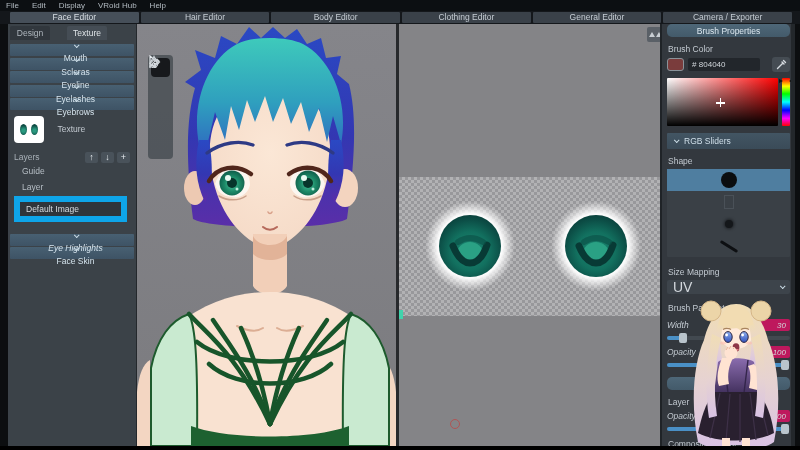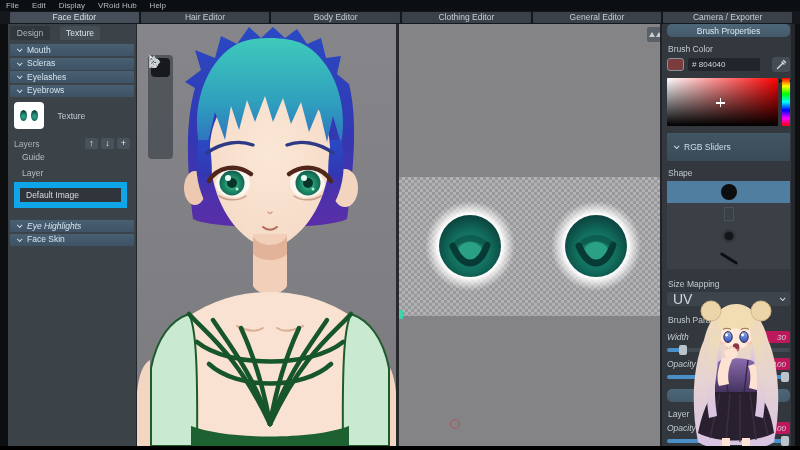"Design" .lp-tabs { gap: 10px -> 17px }
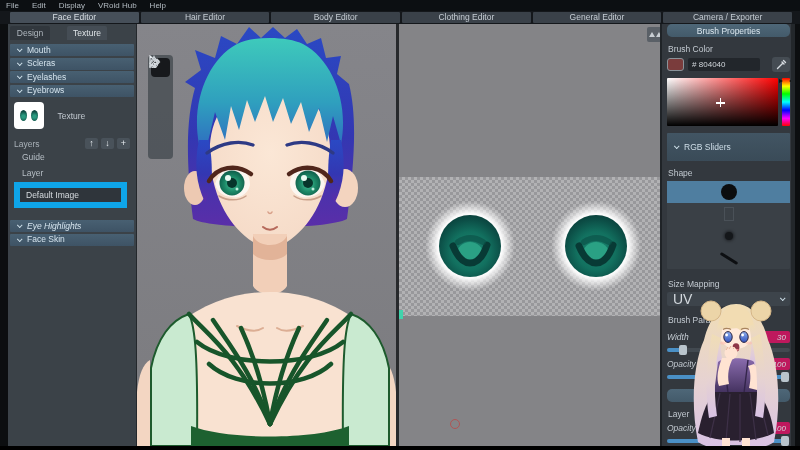"Mouth" .sec { flex-direction: none -> column }
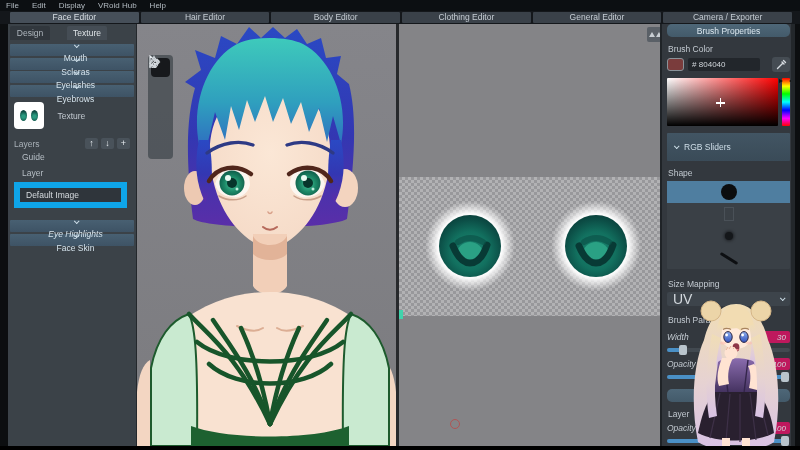"Eyeline" div.sec { html: none -> <div> <span></span> <span>Eyeline</span> </div> }
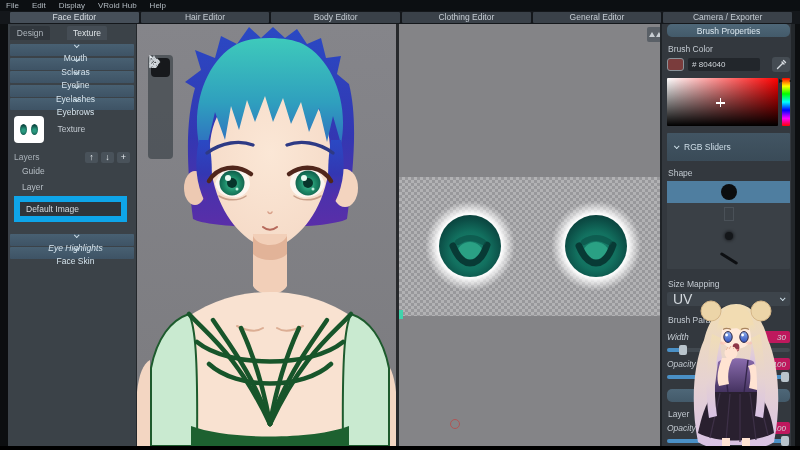"RGB Sliders" .sub-header { height: 28px -> 16px }
